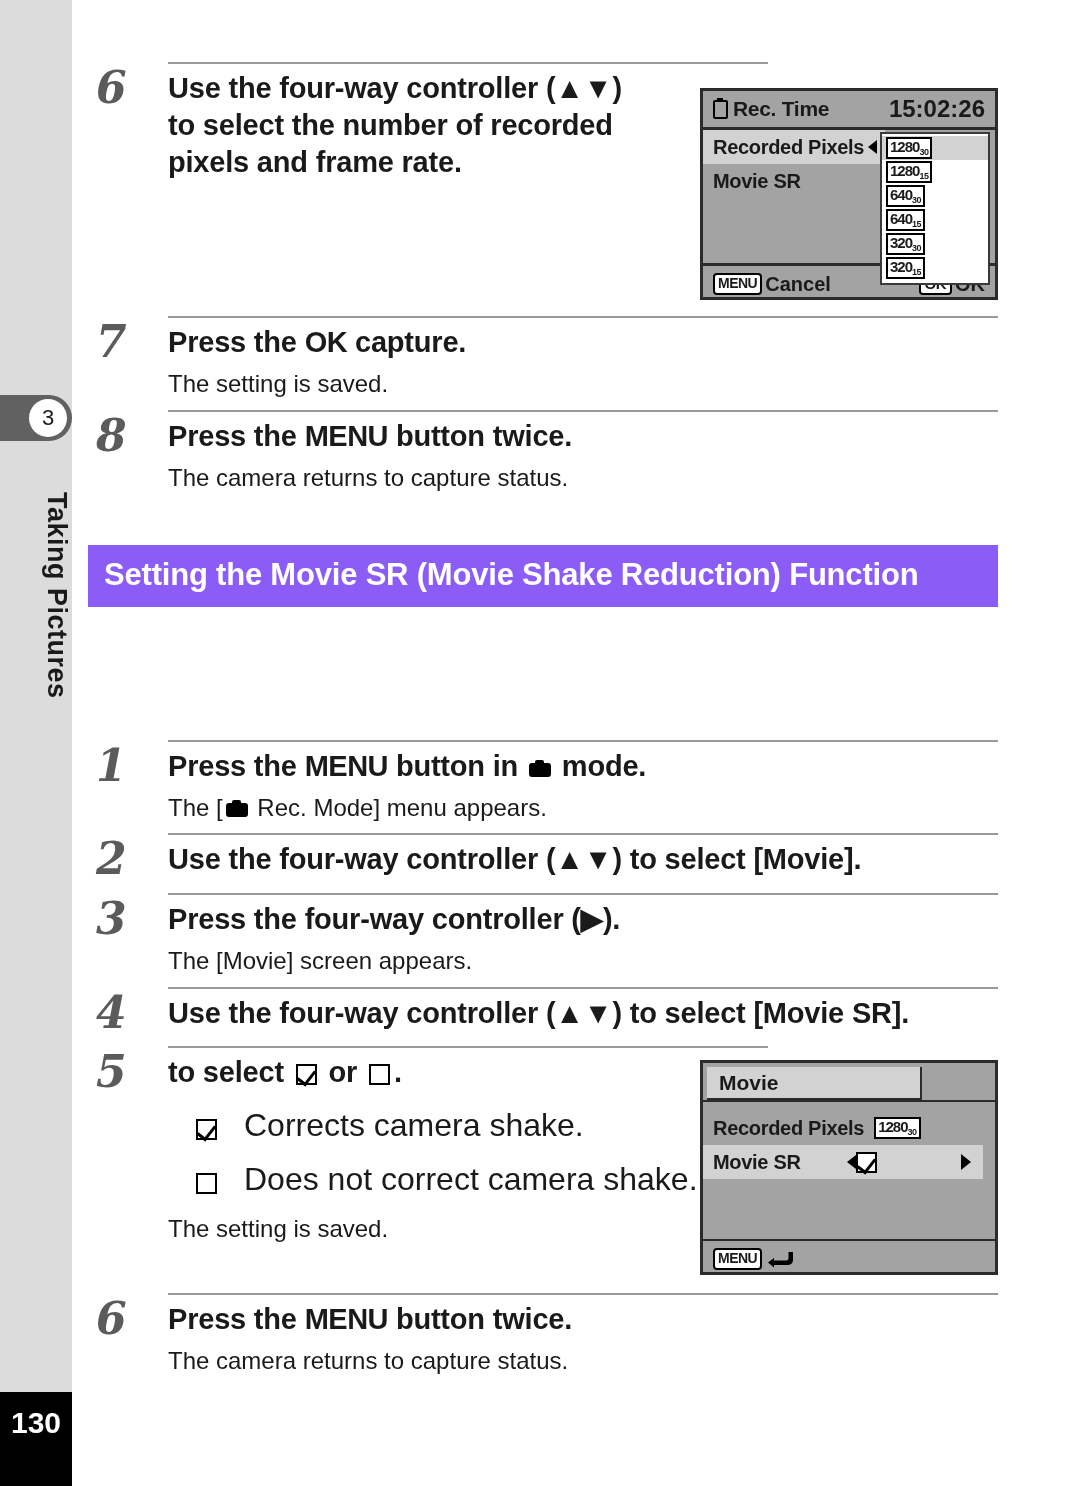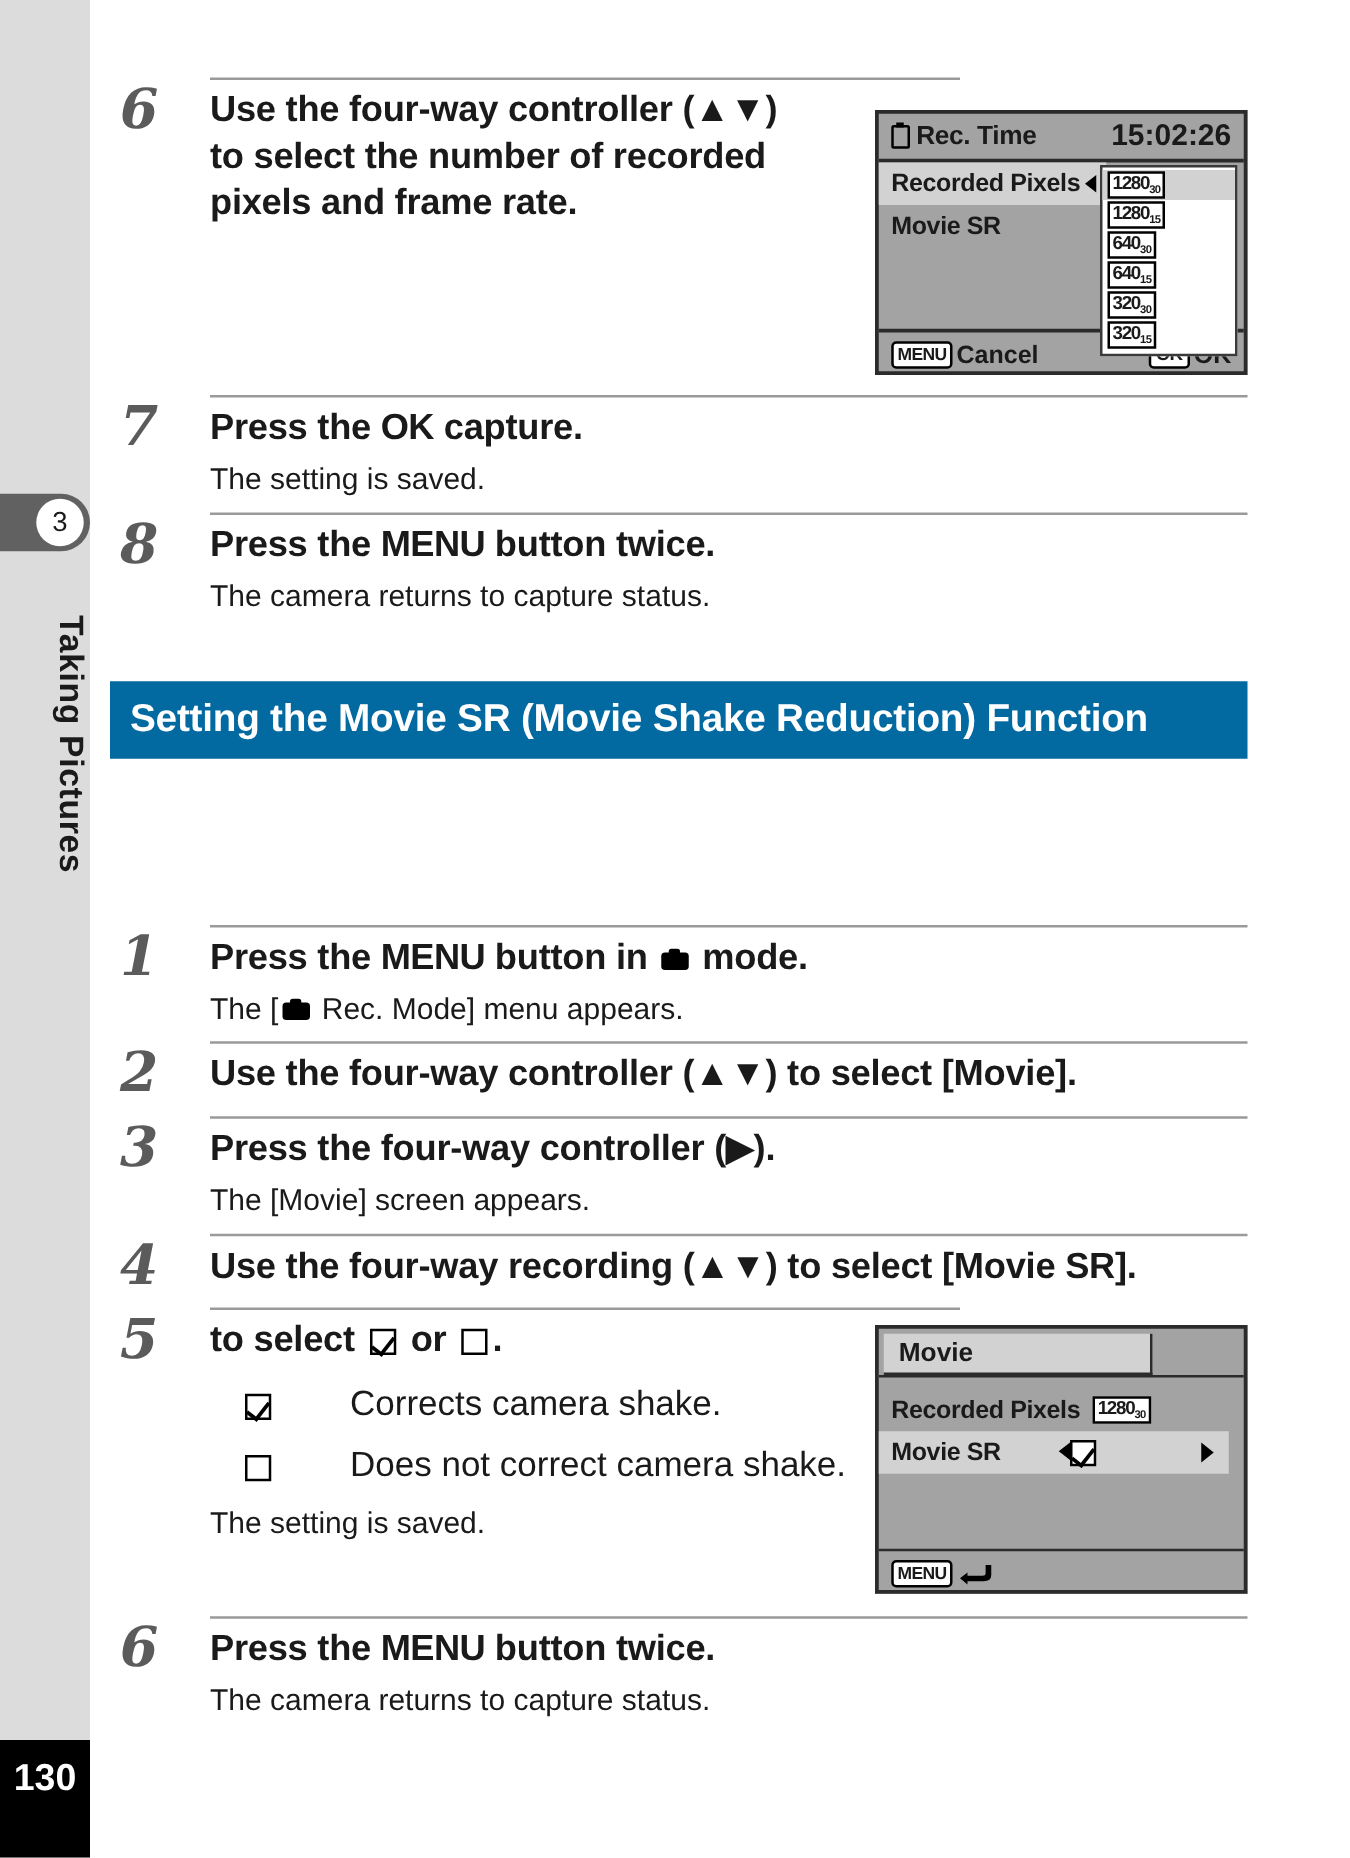"Setting the Movie SR (Movie" #section-heading { background: #0369a1 -> #8b5cf6 }
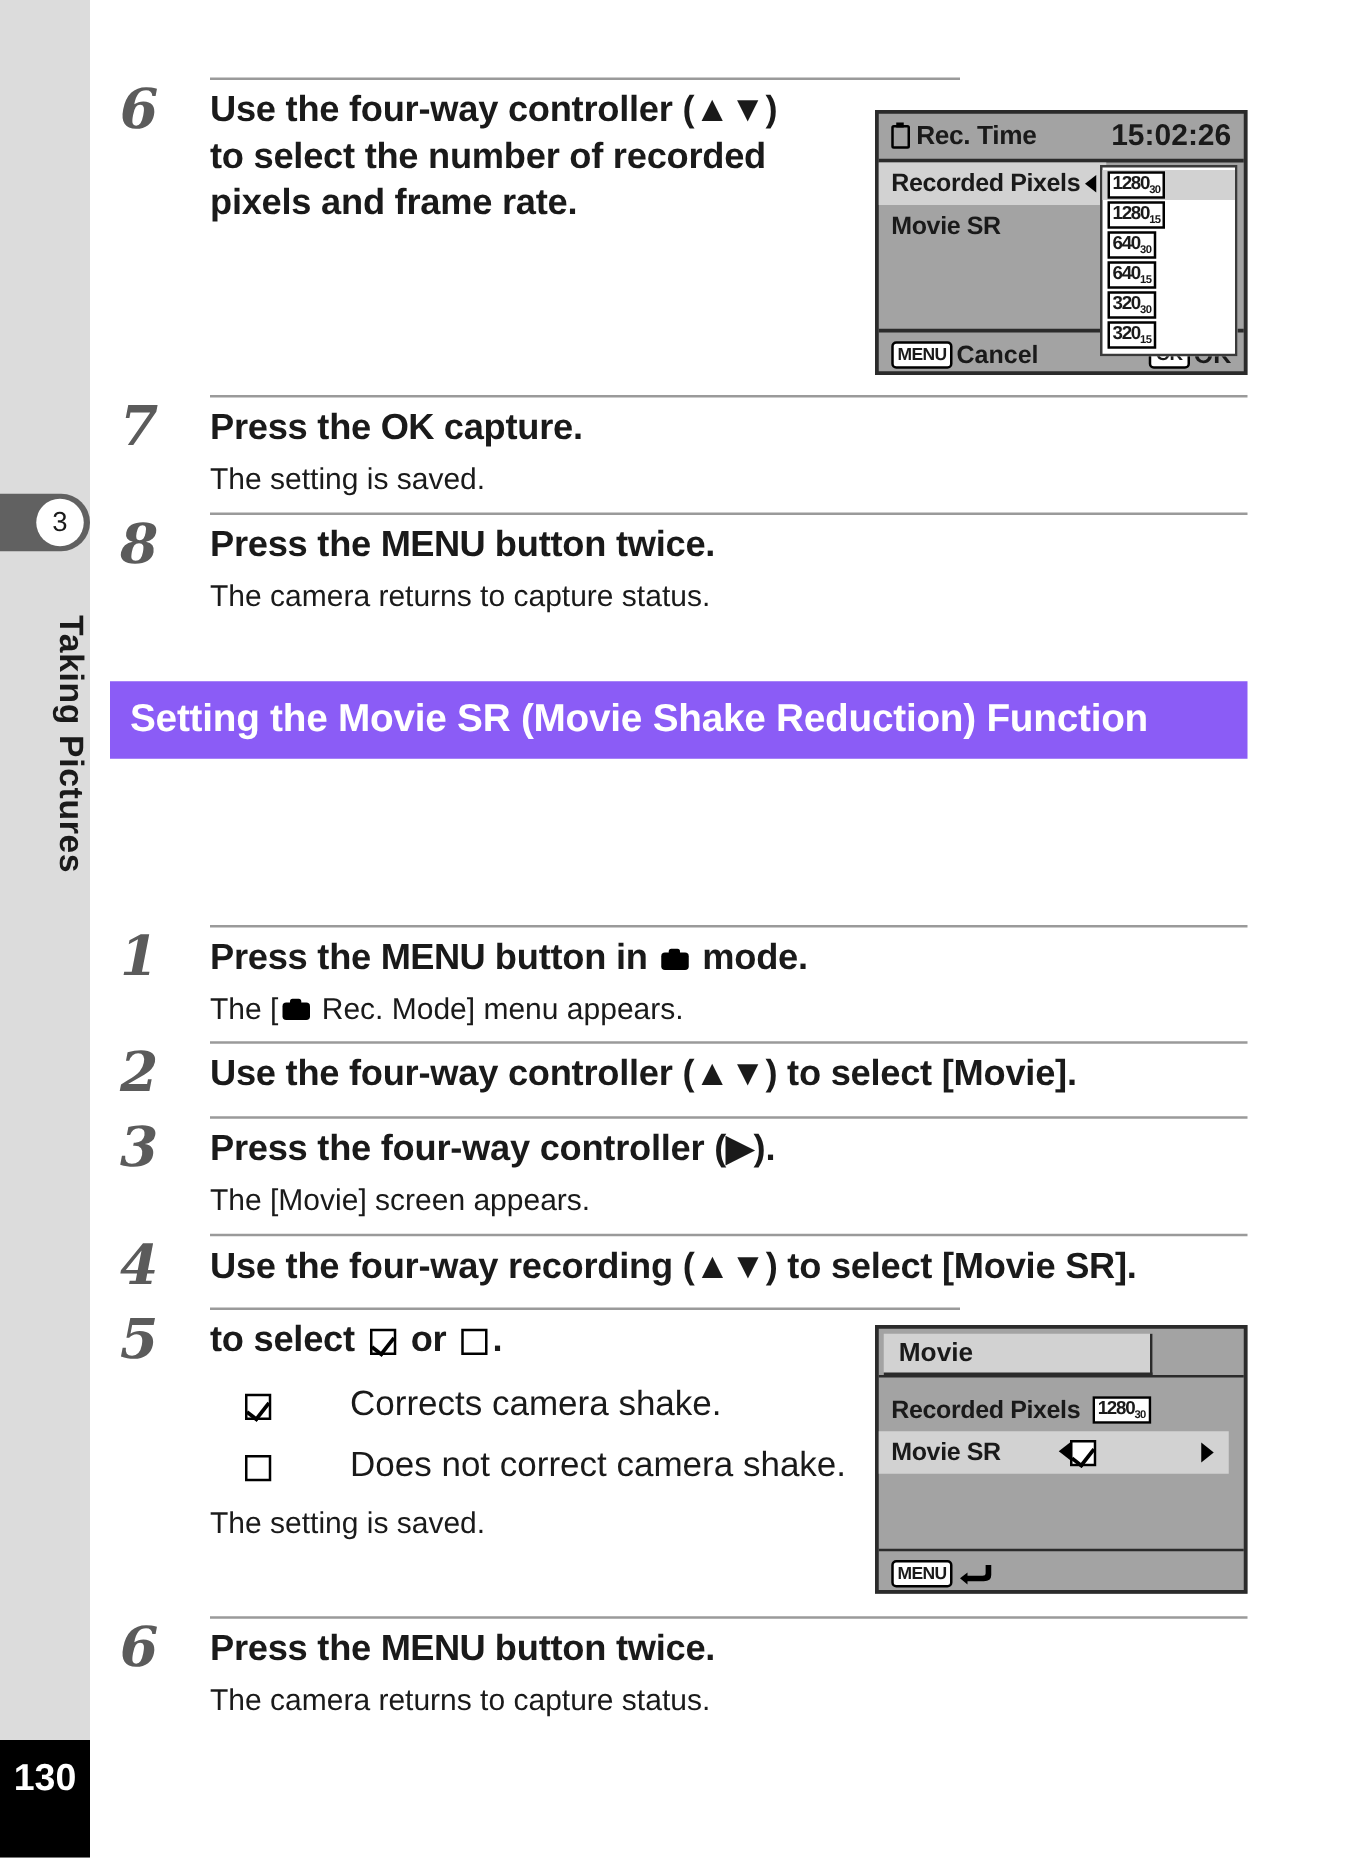"Use the four-way recording (▲▼)" div.step-title { text: recording -> controller }
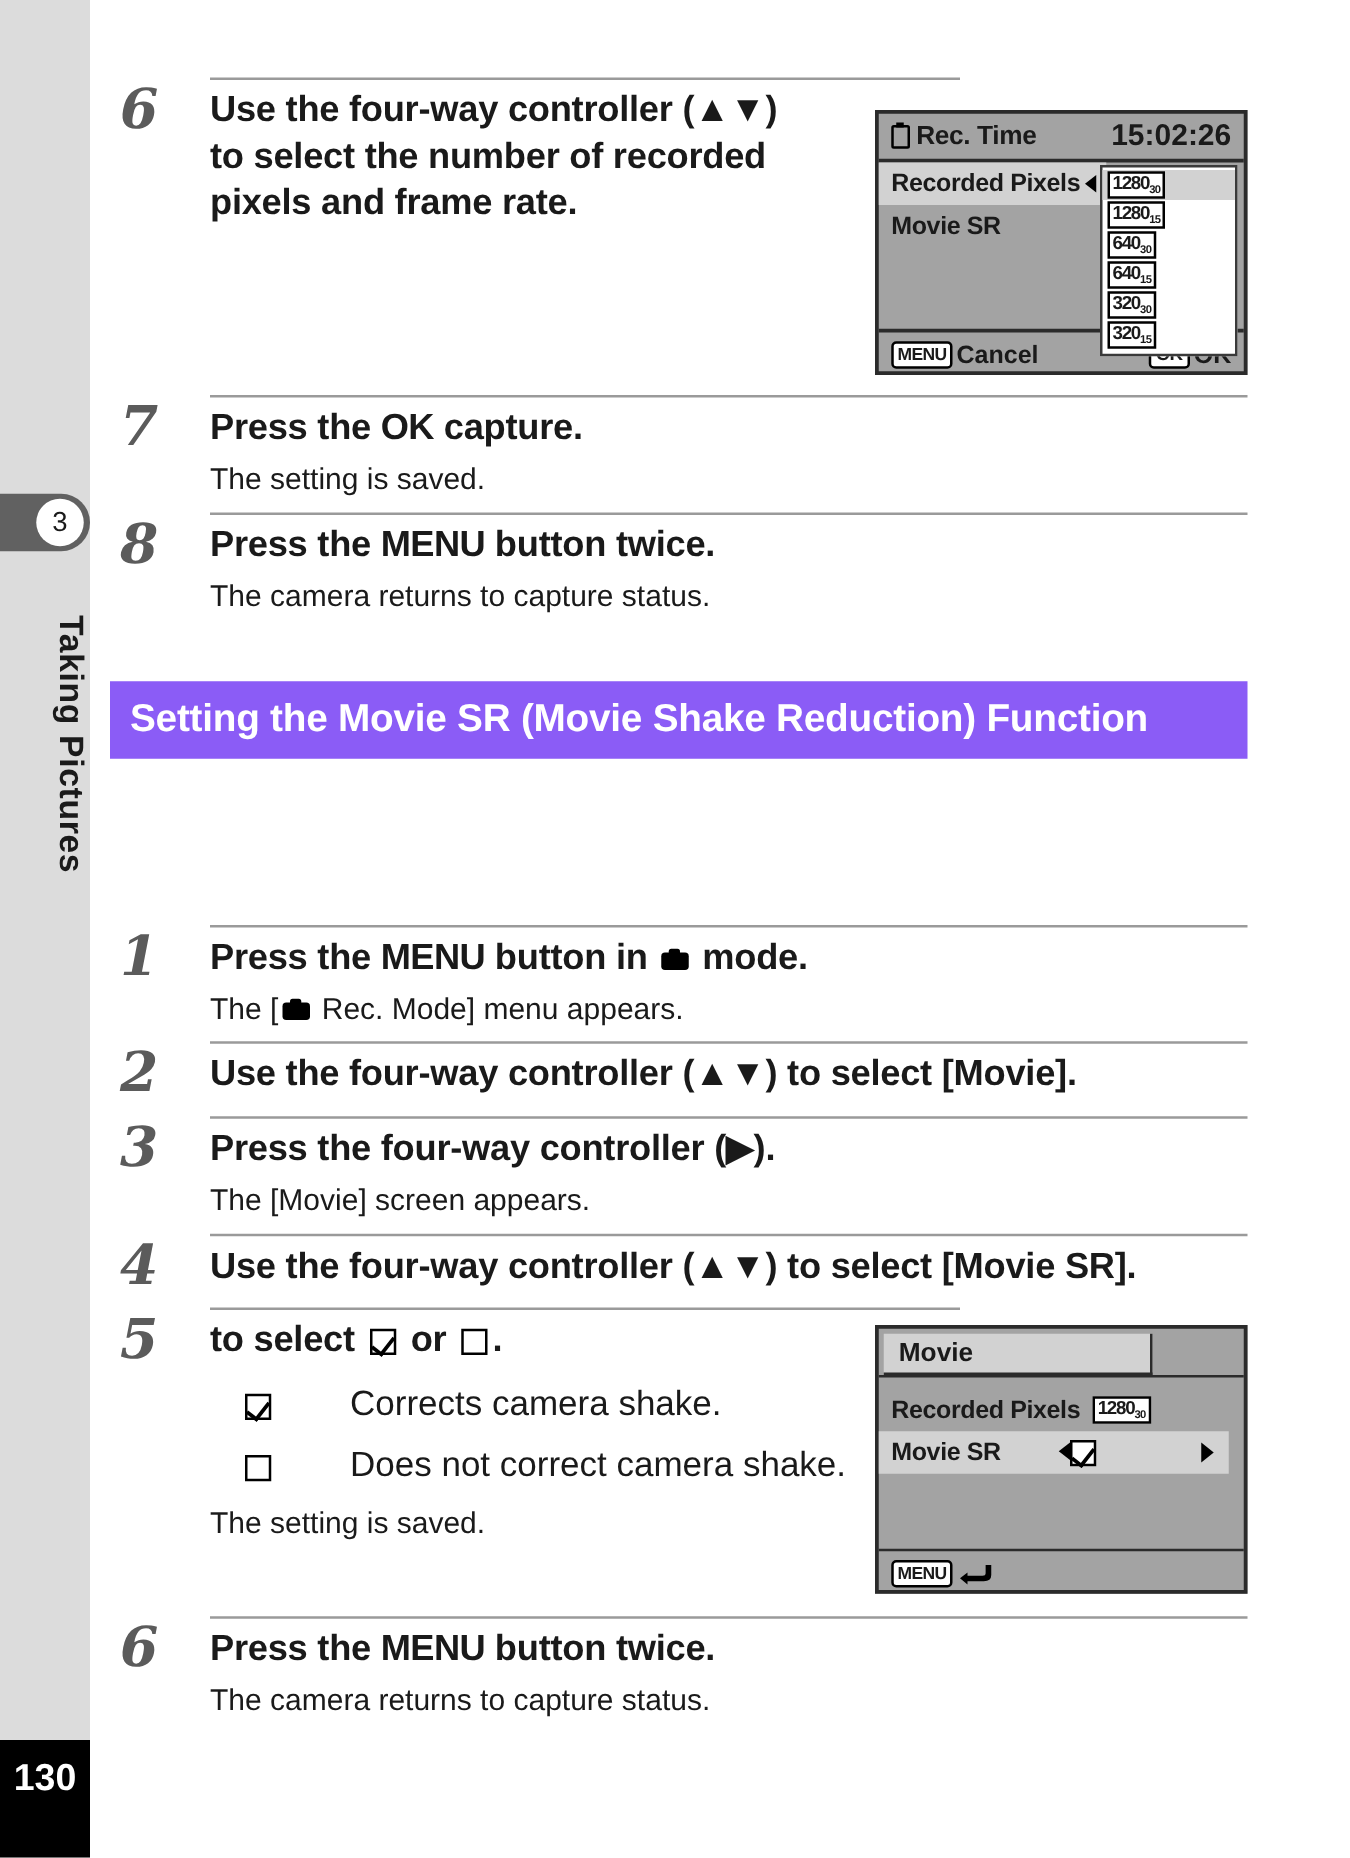"Corrects camera shake." .bullet-row { font-size: 28px -> 32px; gap: 36px -> none }
